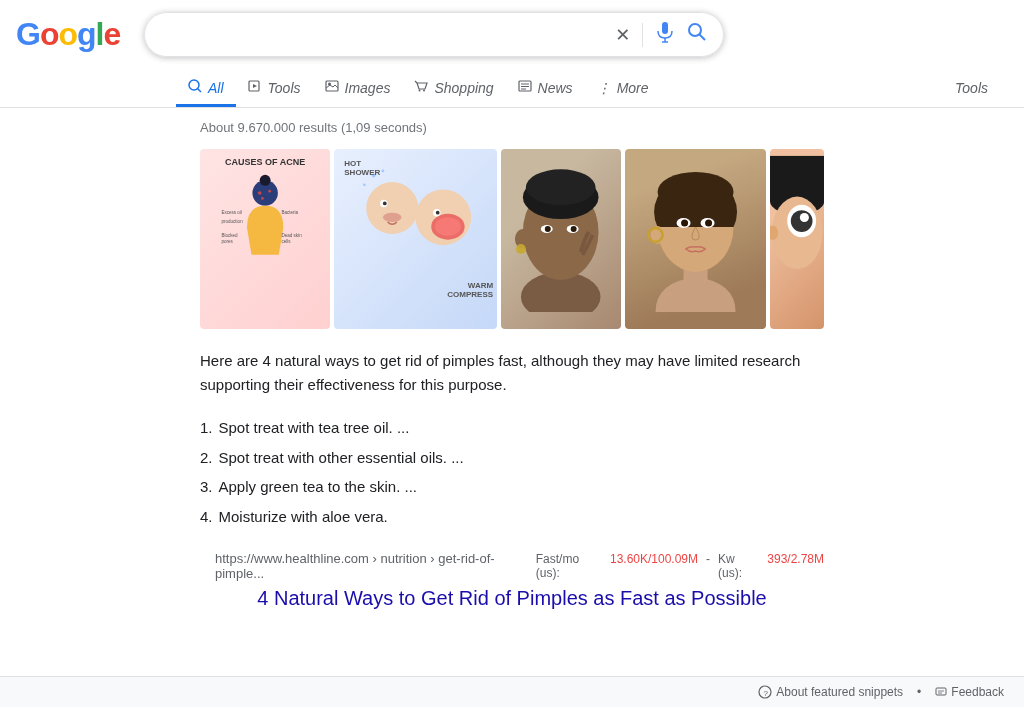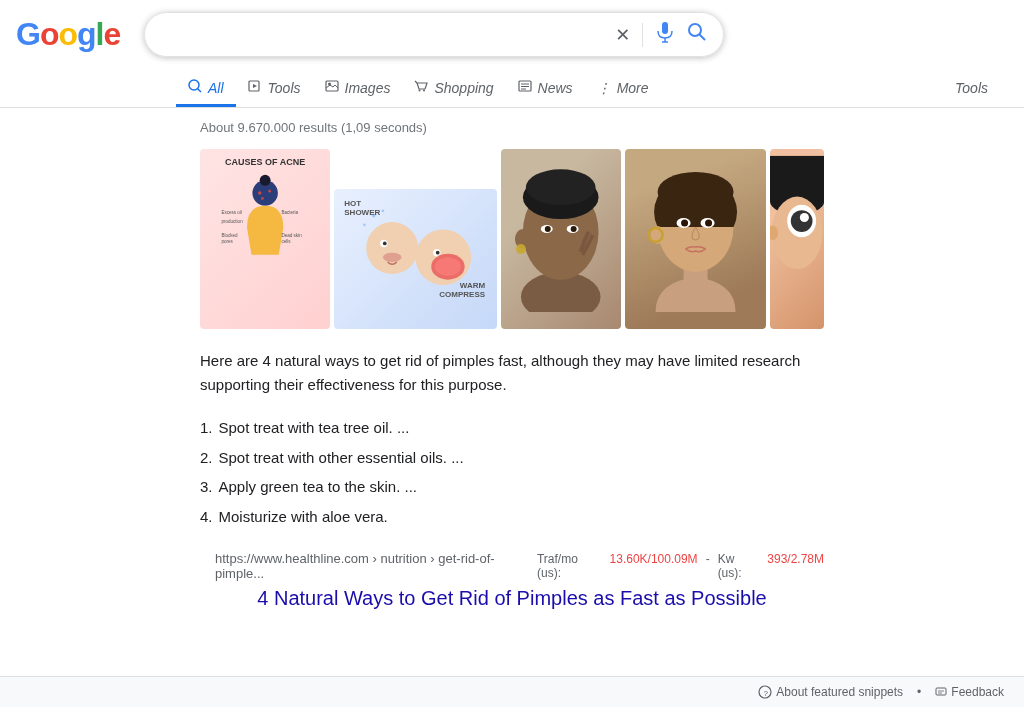"HOT" .img-2 { margin-top: 40px -> none }
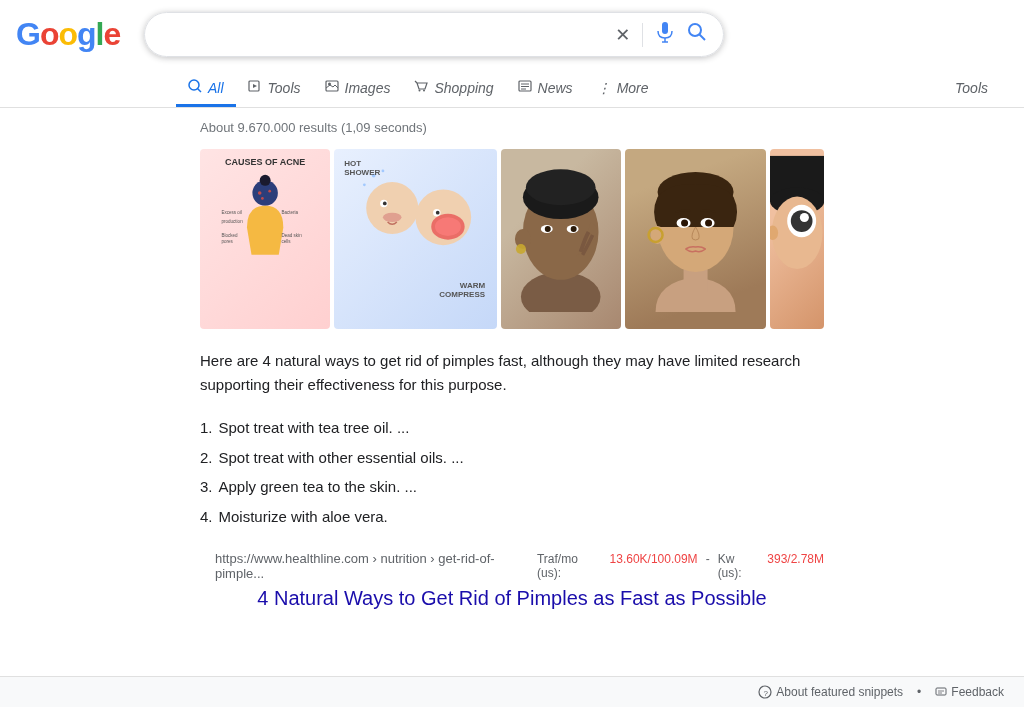"WARM" .img-2-label2 { right: 12px -> 4px }
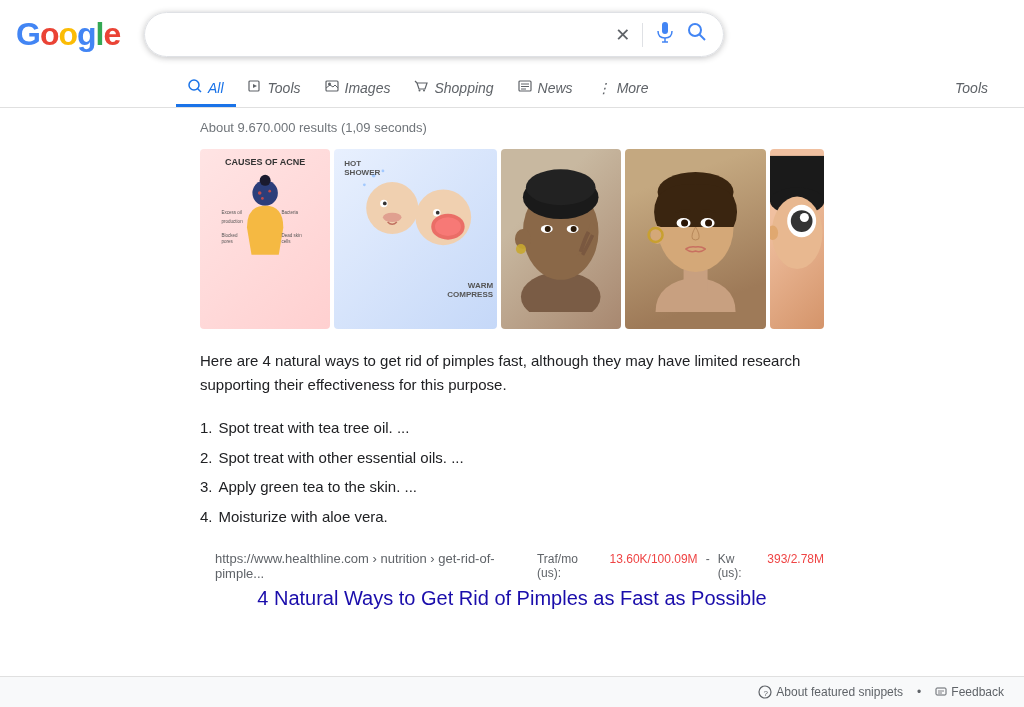"Traf/mo (us):" span { text: Traf/mo -> Fast/mo }
